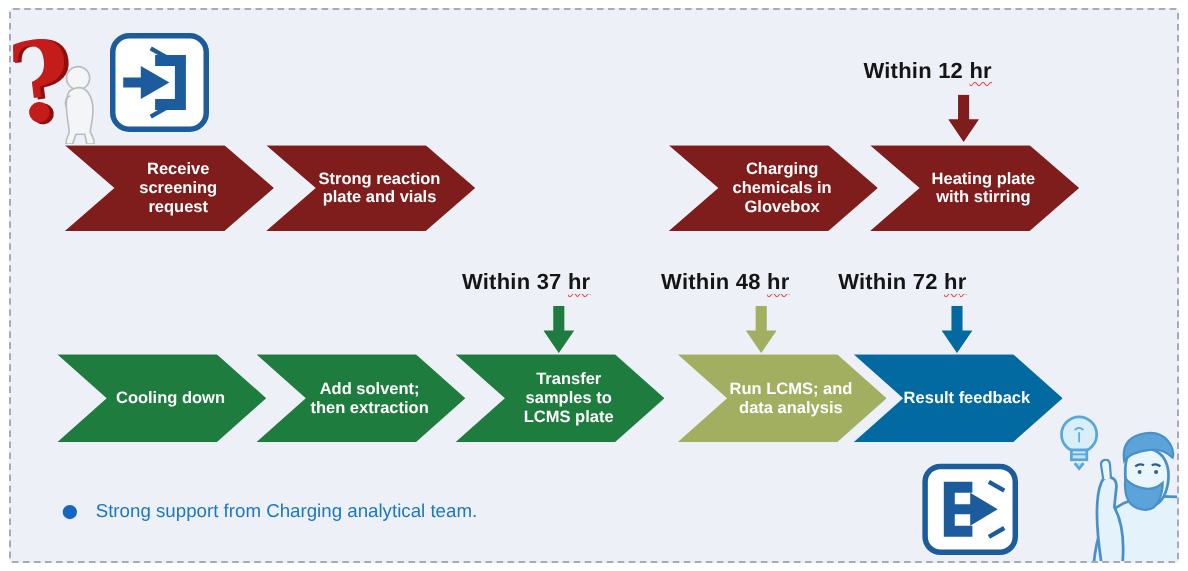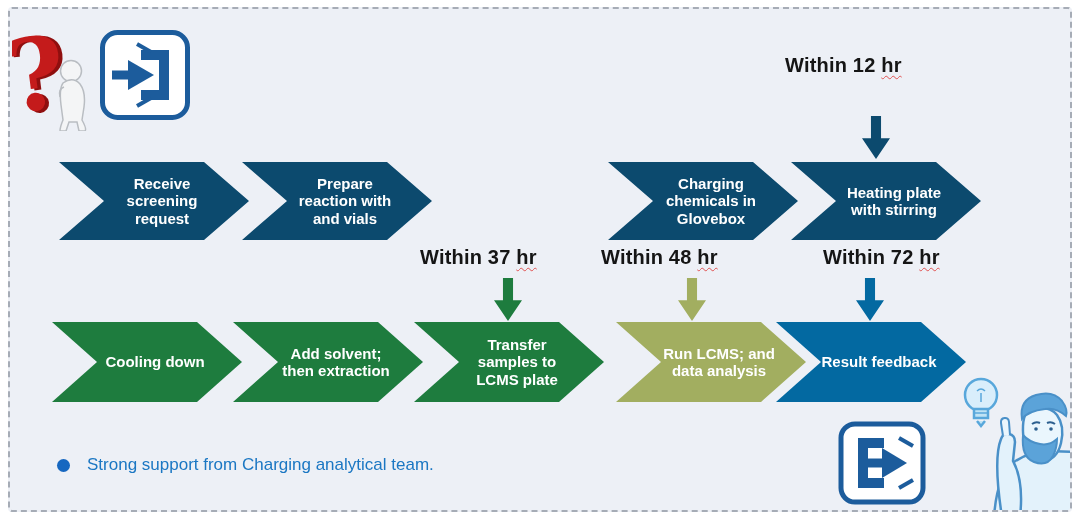"Receive screening request" .c-blue { background: #0c4a6e -> #7f1d1d; margin-top: 30px -> none }
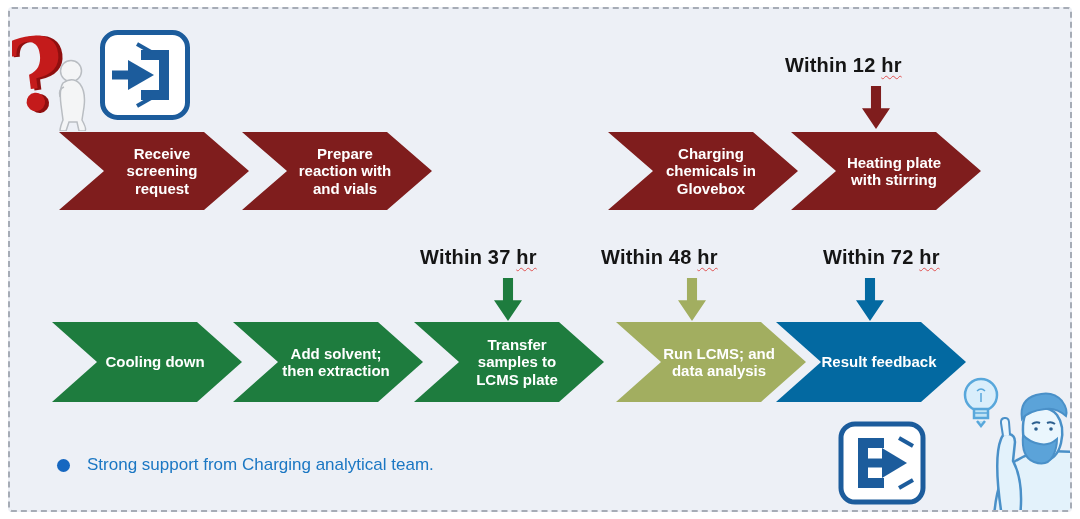"Prepare reaction with and vials" span { text: Prepare reaction with -> Strong reaction plate }
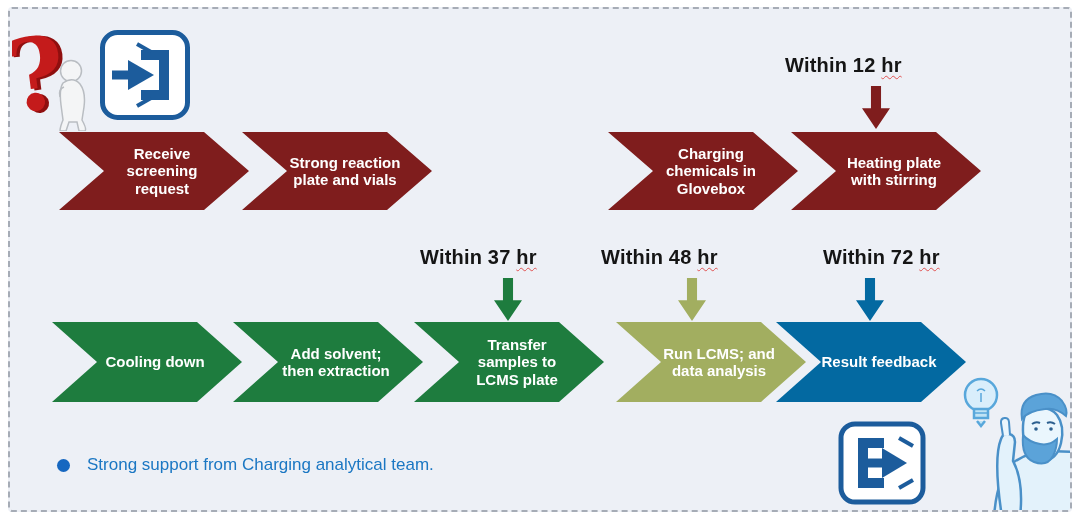"Within 72 hr" div.within { left: 813px -> 752px }
